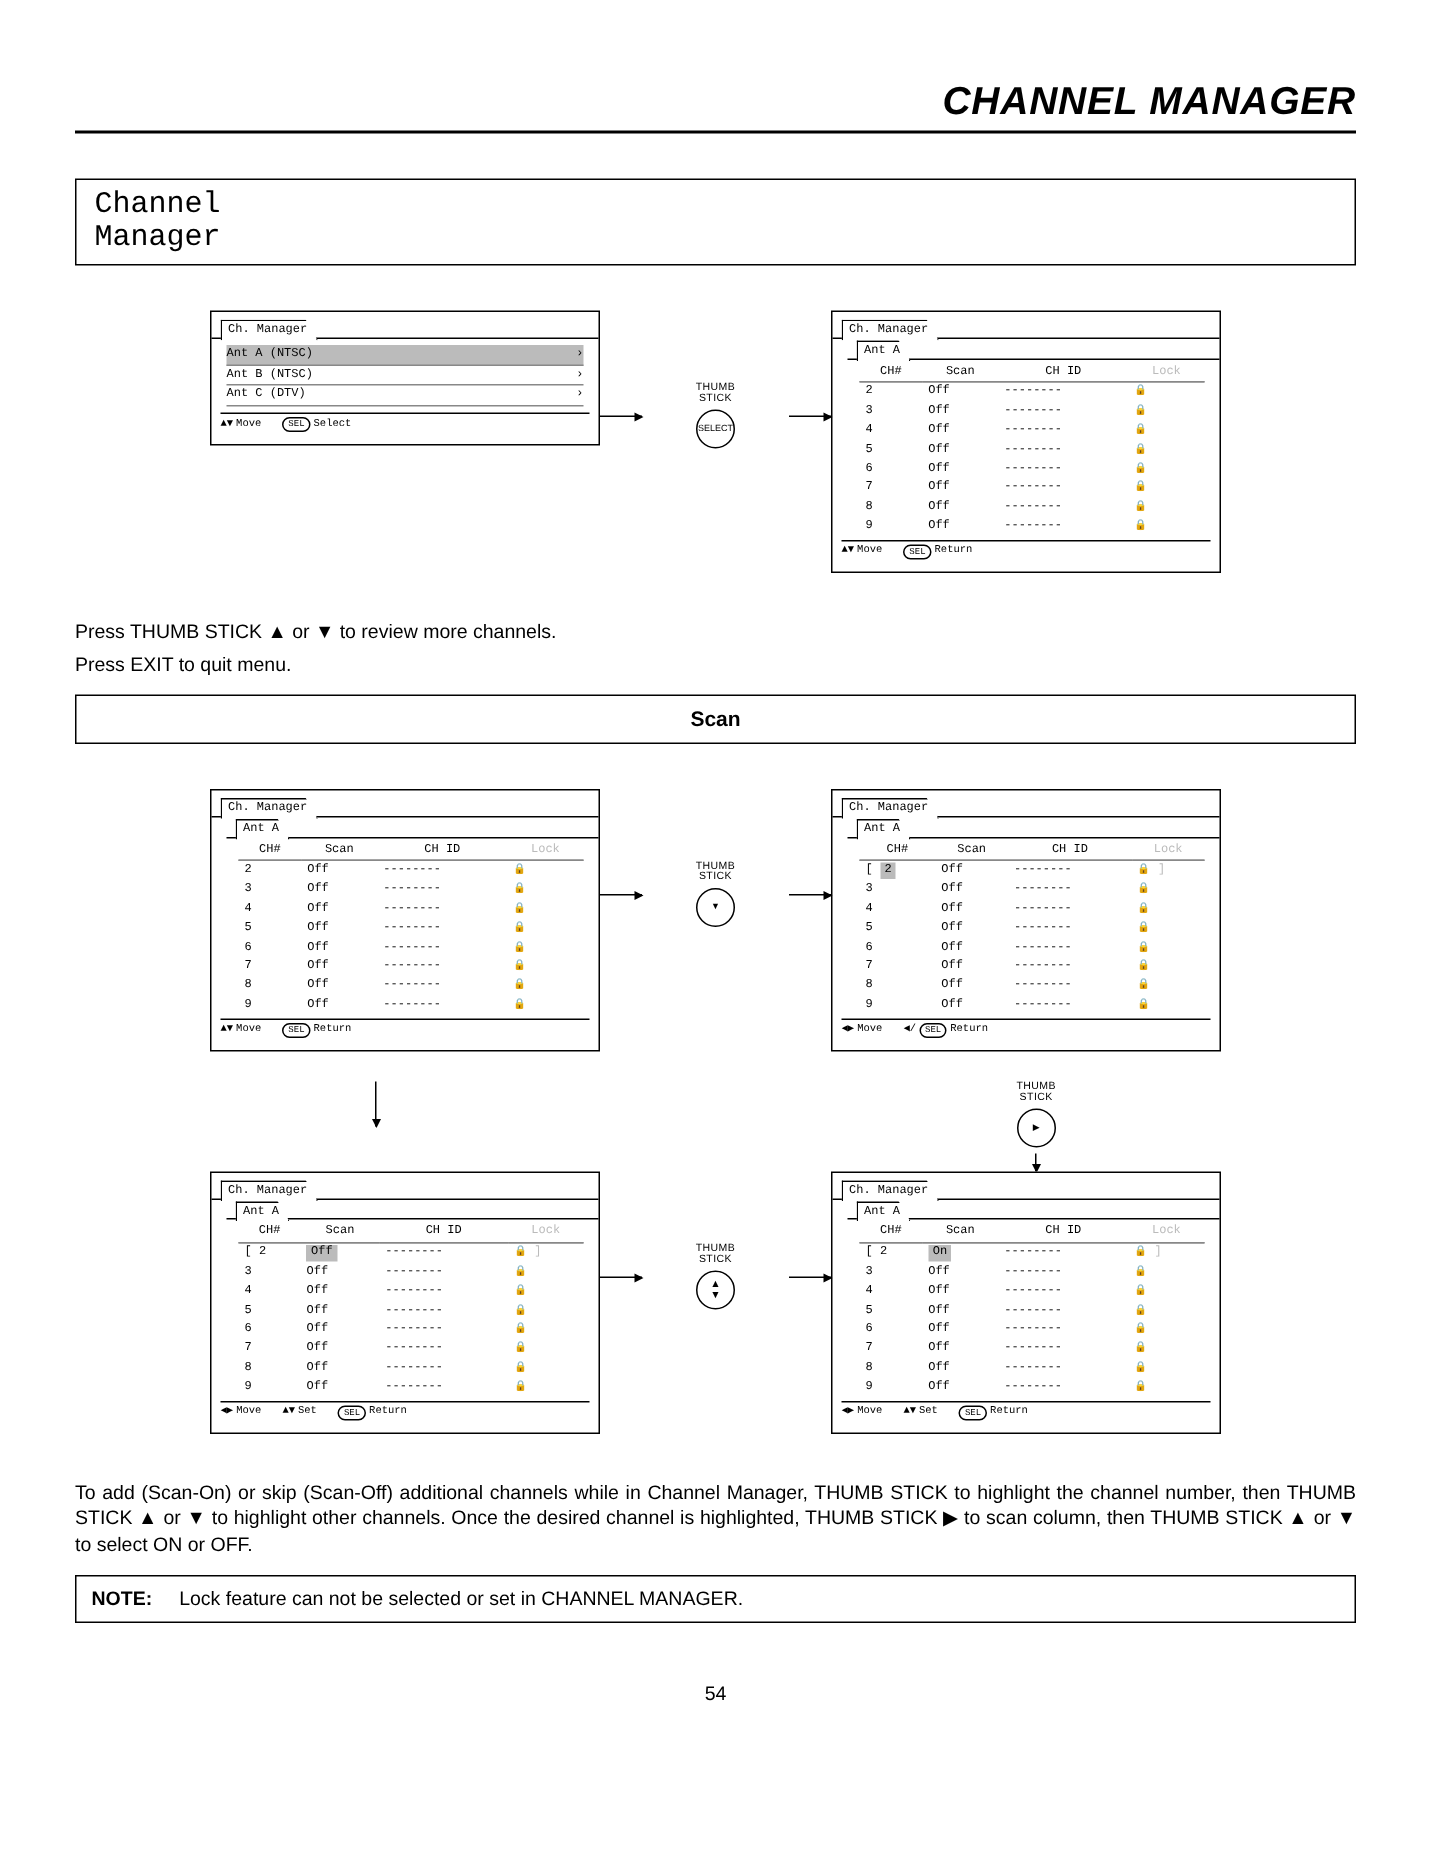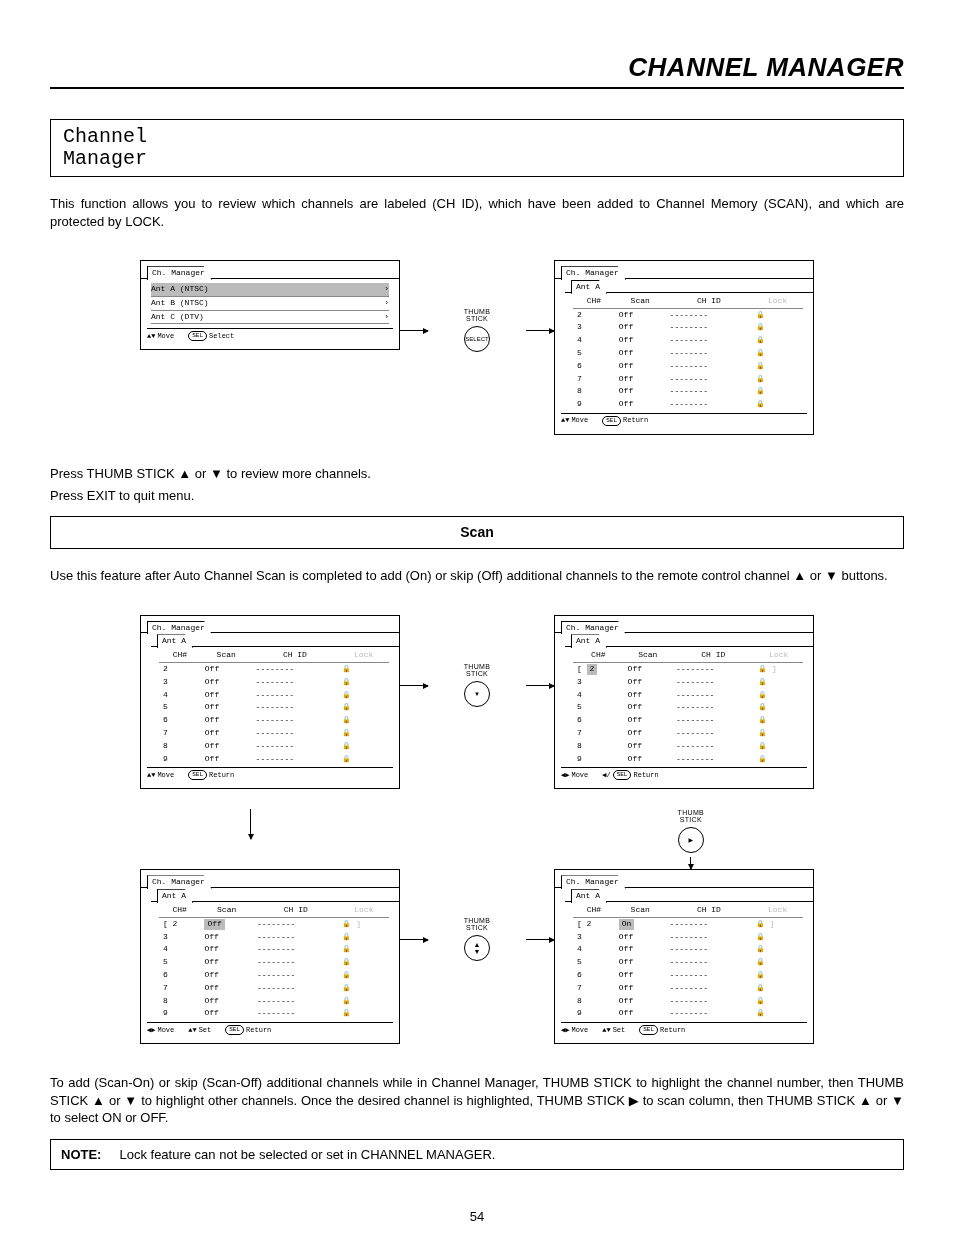"This function allows you to" div.intro-text { html: <div>This function allows you to review which channels are labeled (CH ID), which have been added to Channel Memory (SCAN), and which are protected by LOCK.</div> -> none }
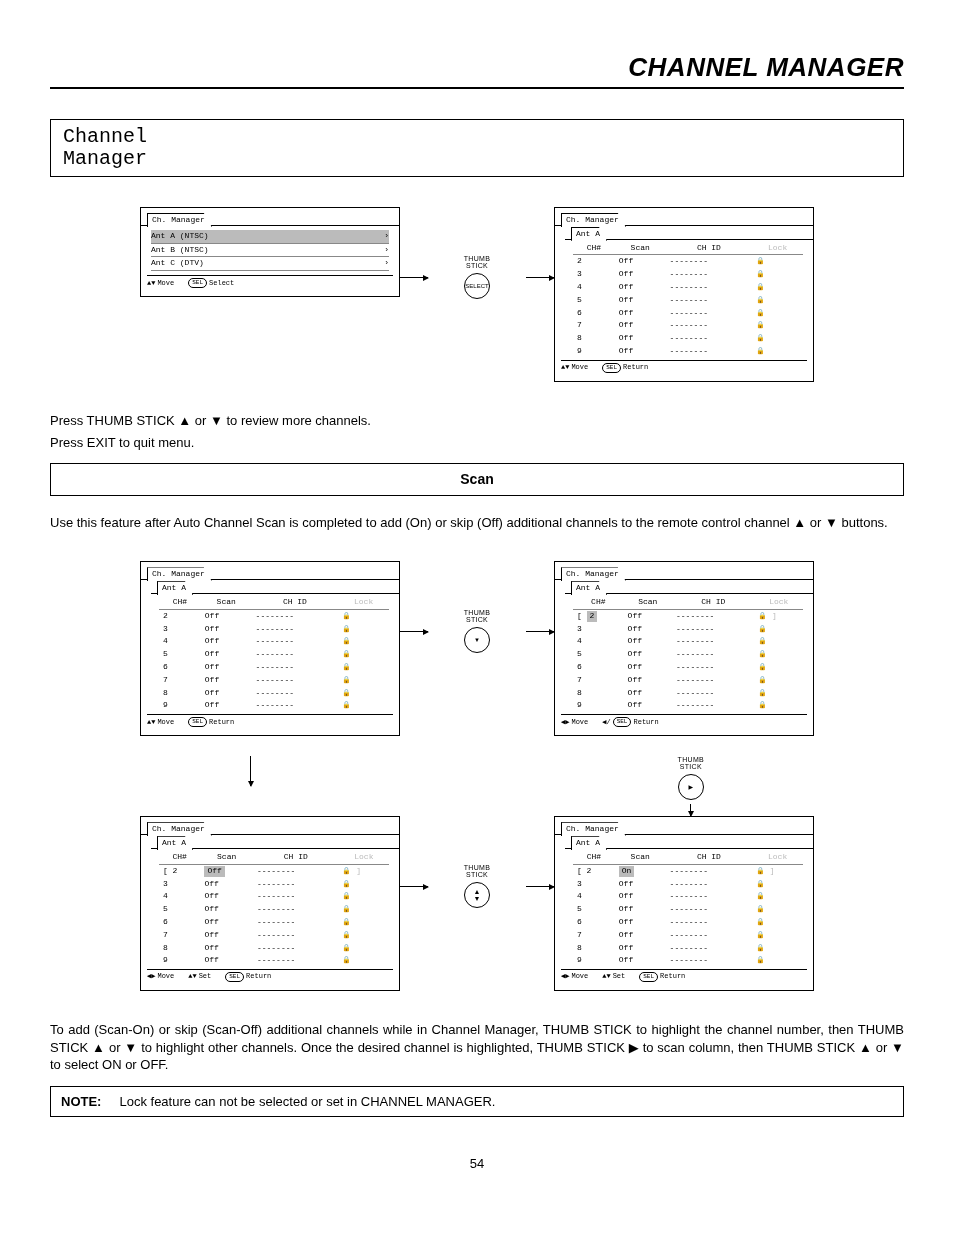"Use this feature after Auto" div.scan-text { html: <div>Use this feature after Auto Channel Scan is completed to add (On) or skip (Off) additional channels to the remote control channel ▲ or ▼ buttons.</div> -> none }
